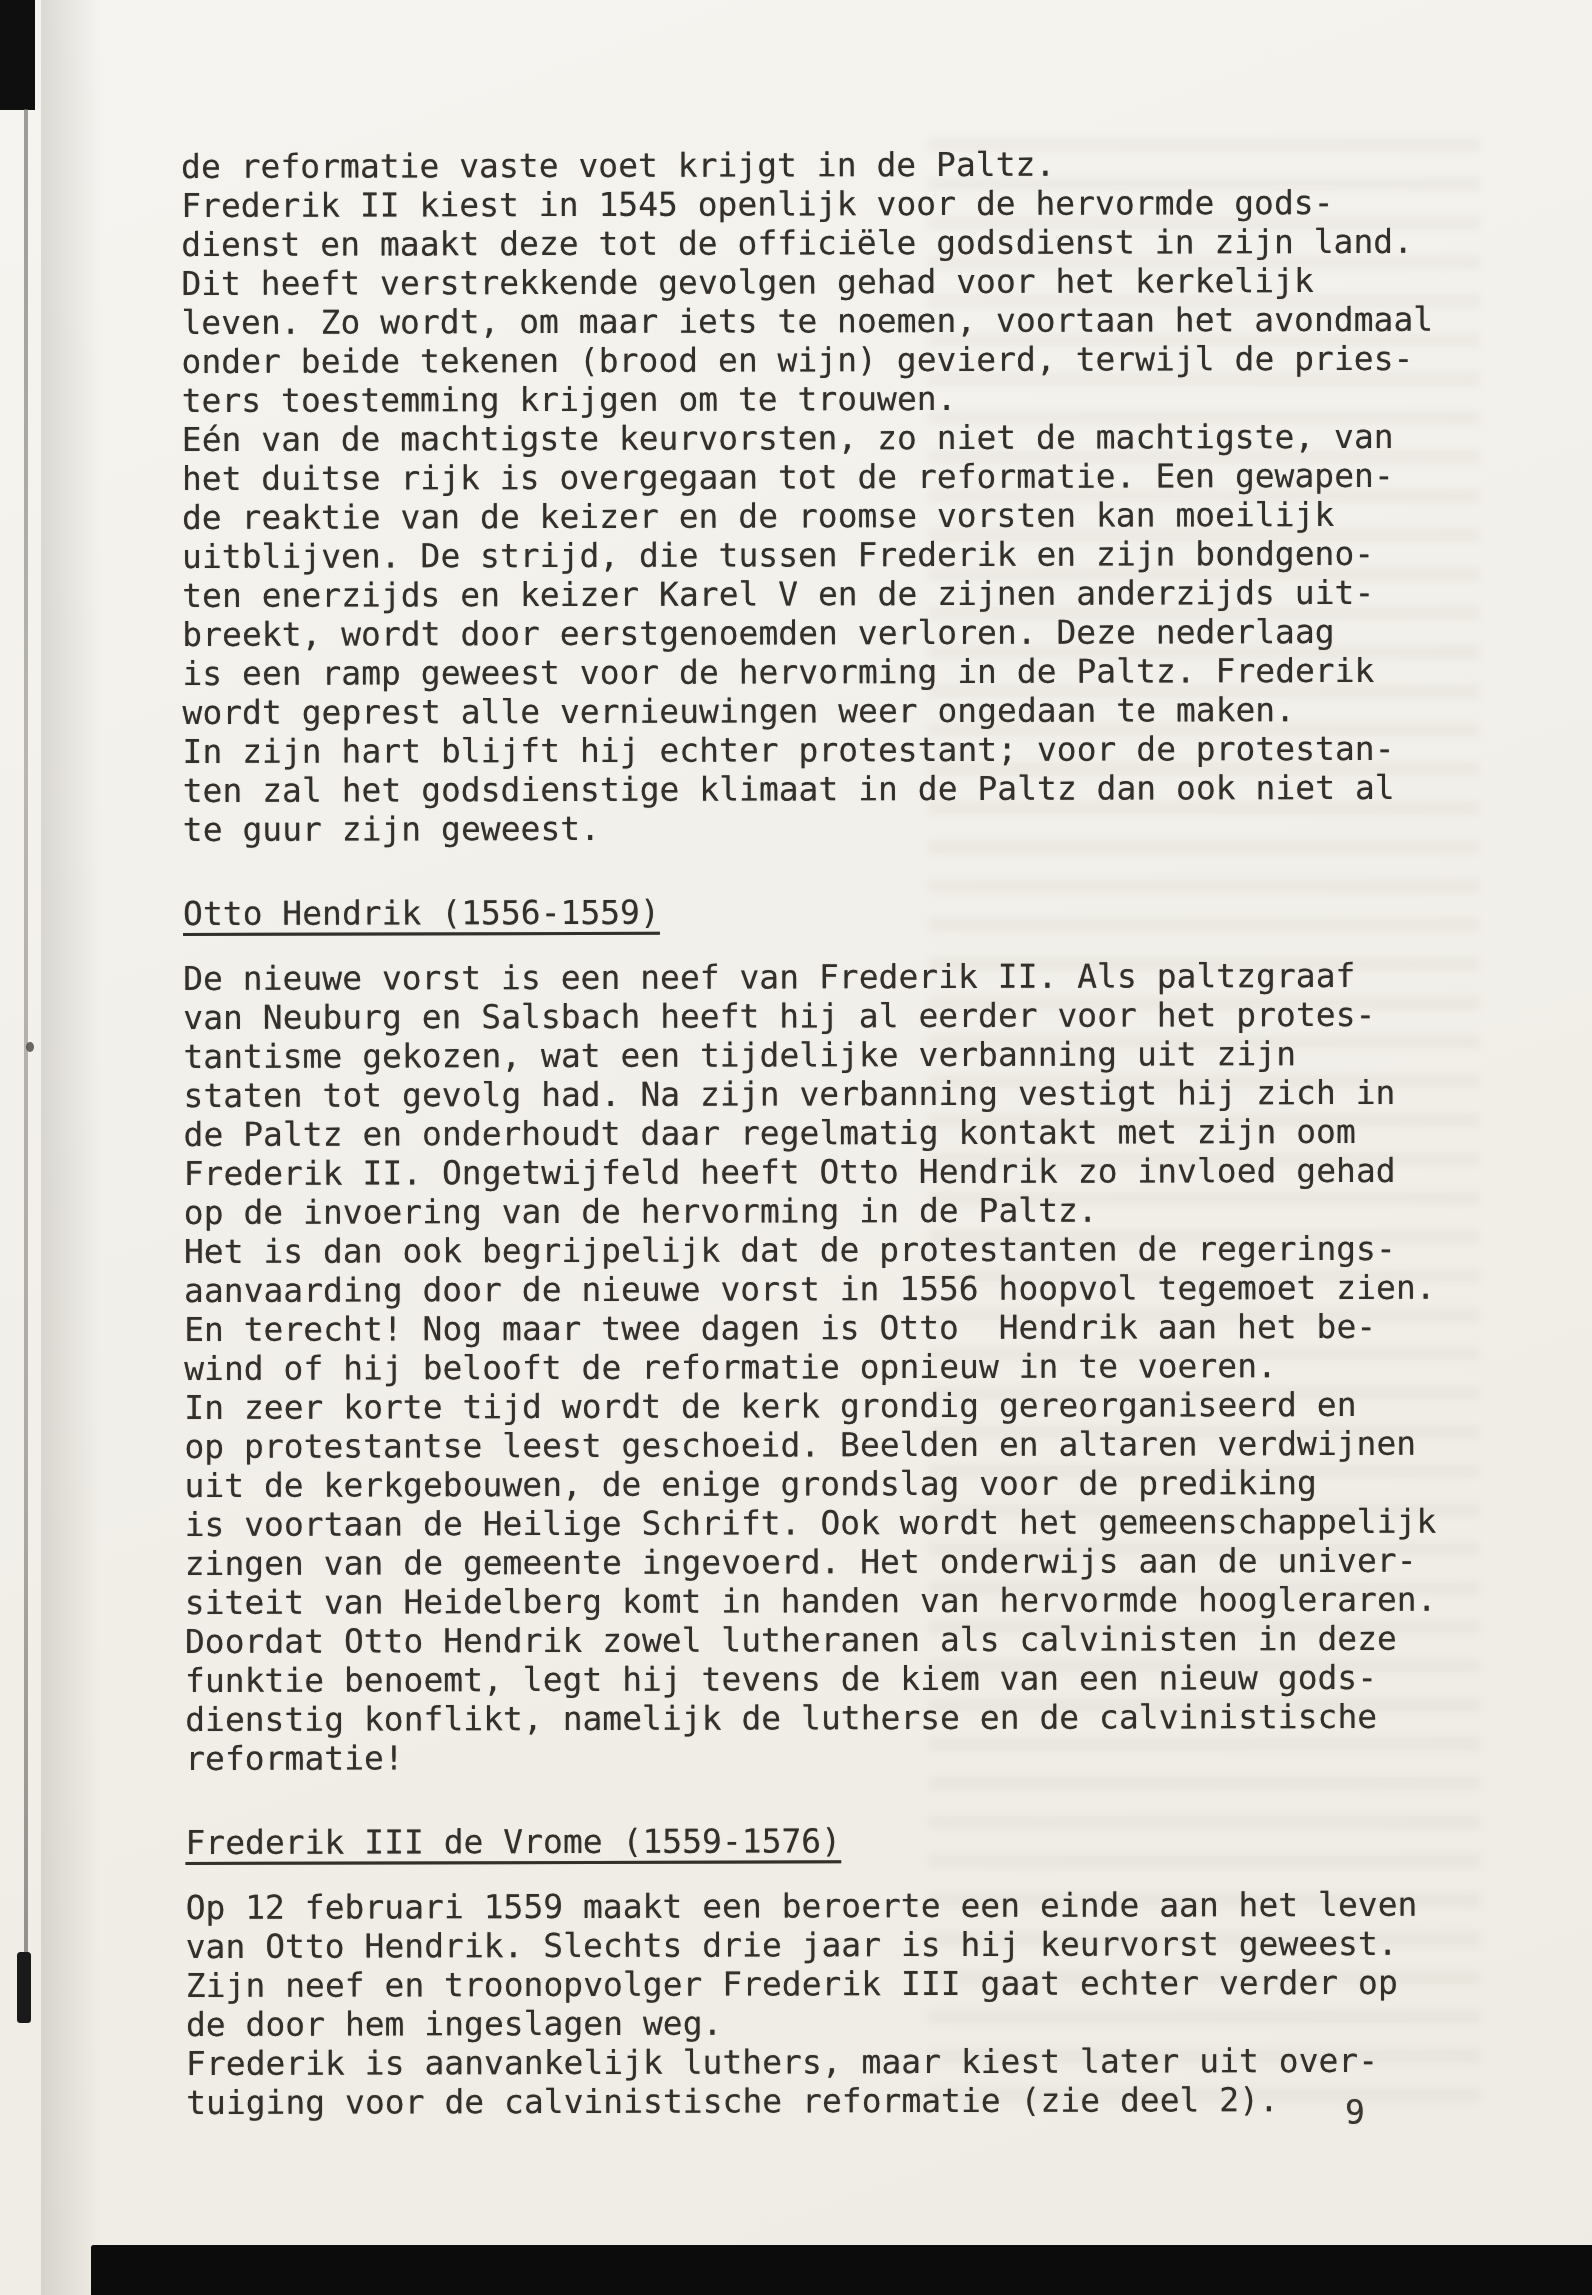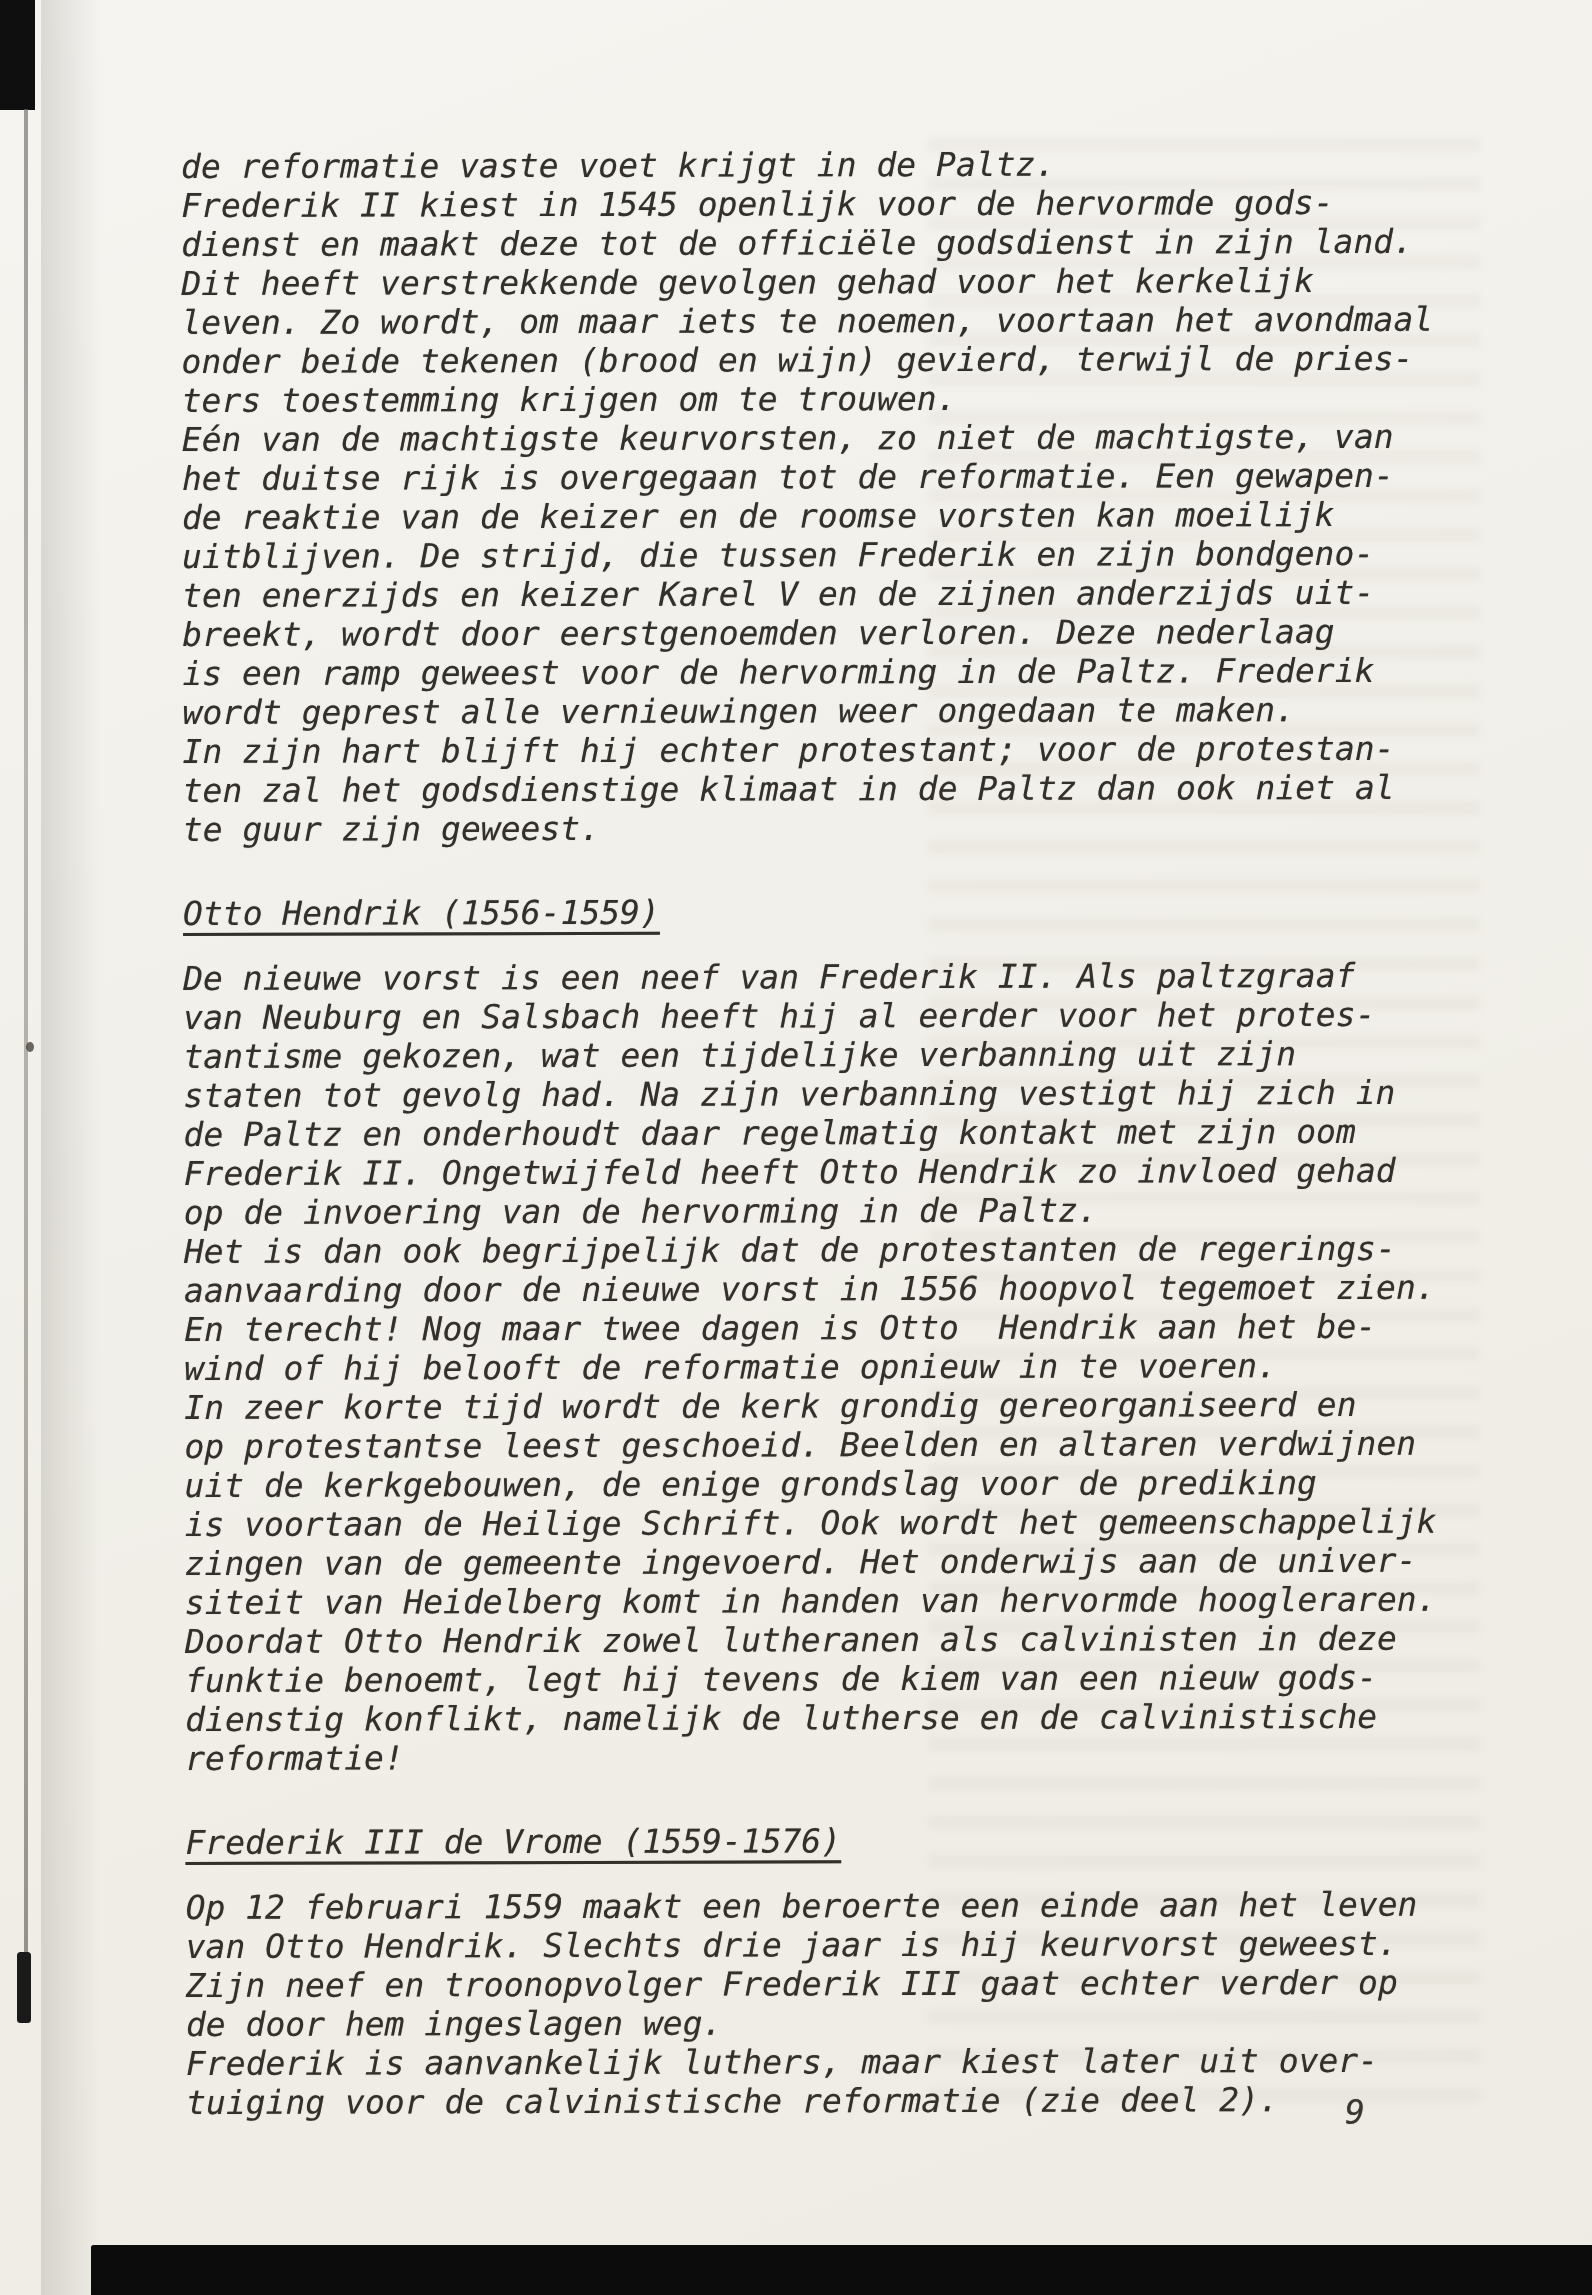"de reformatie vaste voet krijgt" .paper { font-style: italic -> none }
